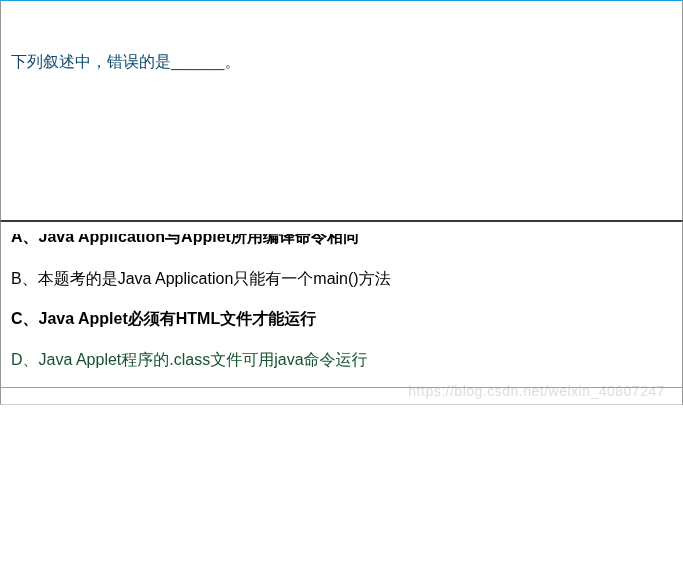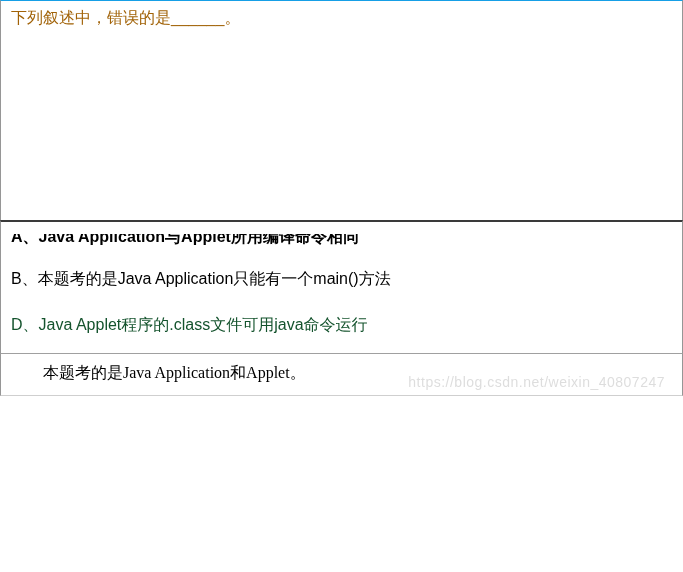"下列叙述中，错误的是______。" .question-text { color: #a16207 -> #0c4a6e; margin-top: none -> 44px }
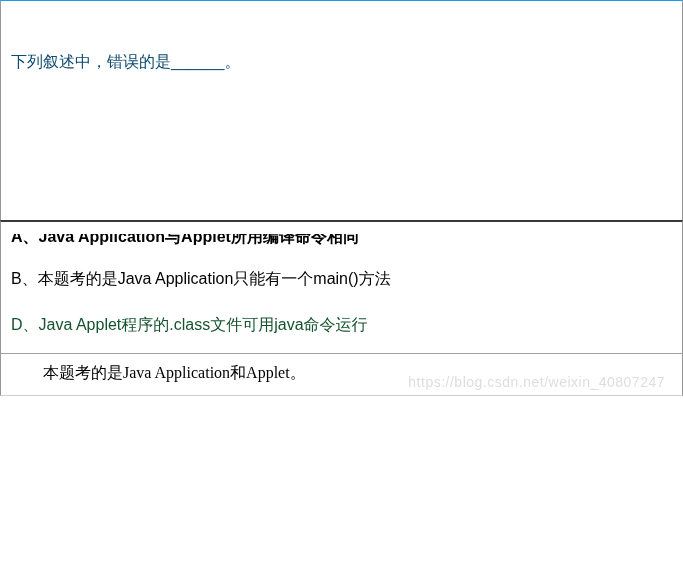"C、Java Applet必须有HTML文件才能运行" div.opt { html: none -> <div>C、Java Applet必须有HTML文件才能运行</div> }
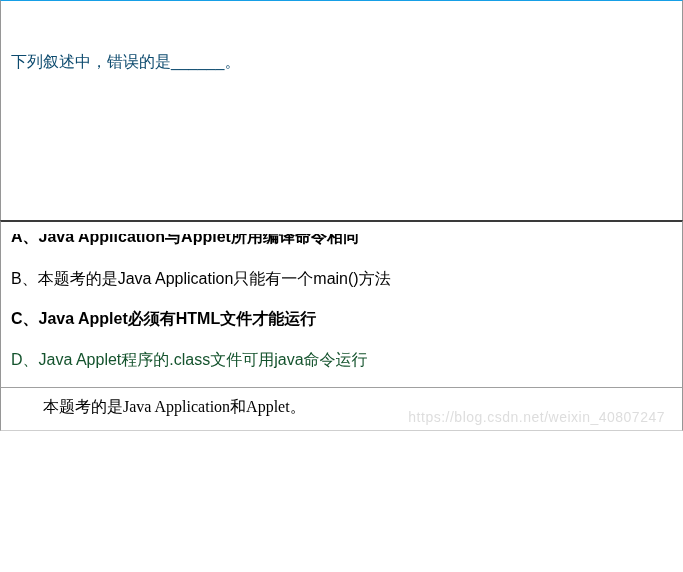"本题考的是Java Application和Applet。" p.indent { html: <p>本题考的是Java Application和Applet。</p> -> none }
